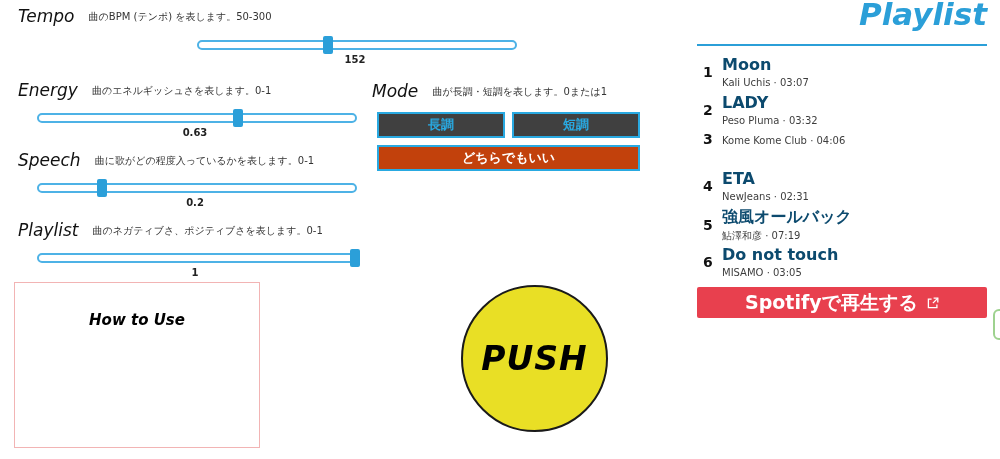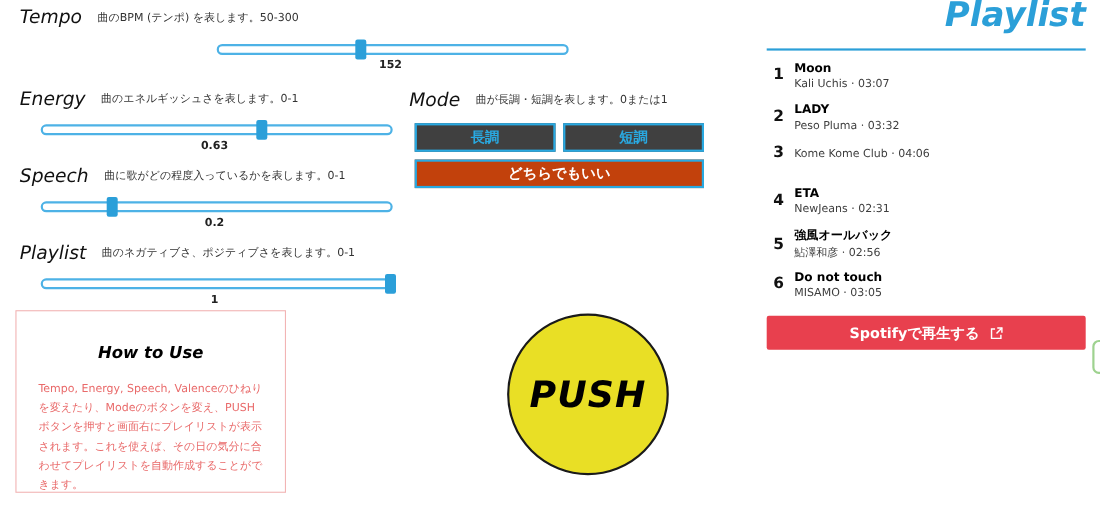"Moon" .pl-song { color: #000000 -> #0c4a6e; font-size: 11px -> 16px }
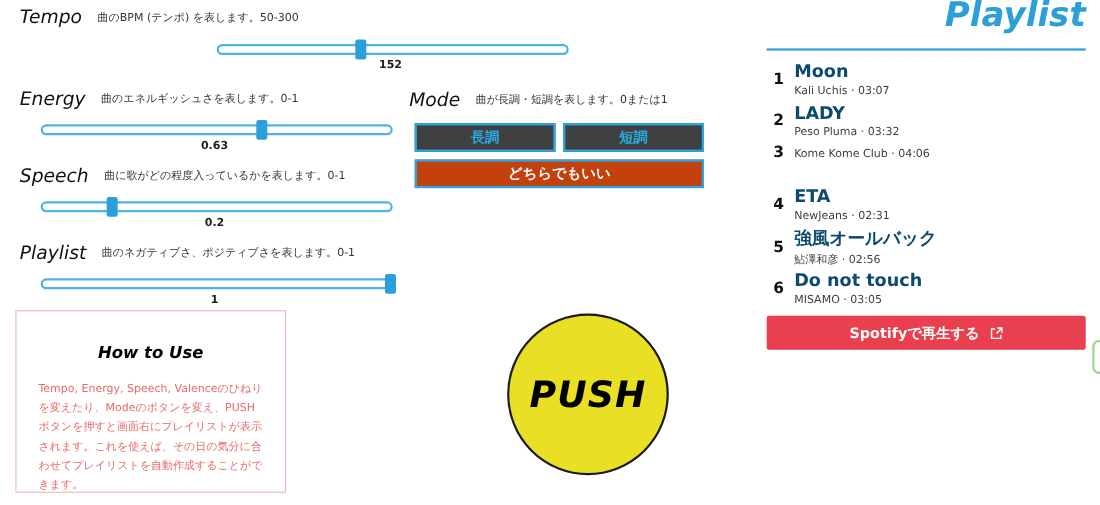"鮎澤和彦 · 02:56" div.pl-meta { text: 02:56 -> 07:19 }
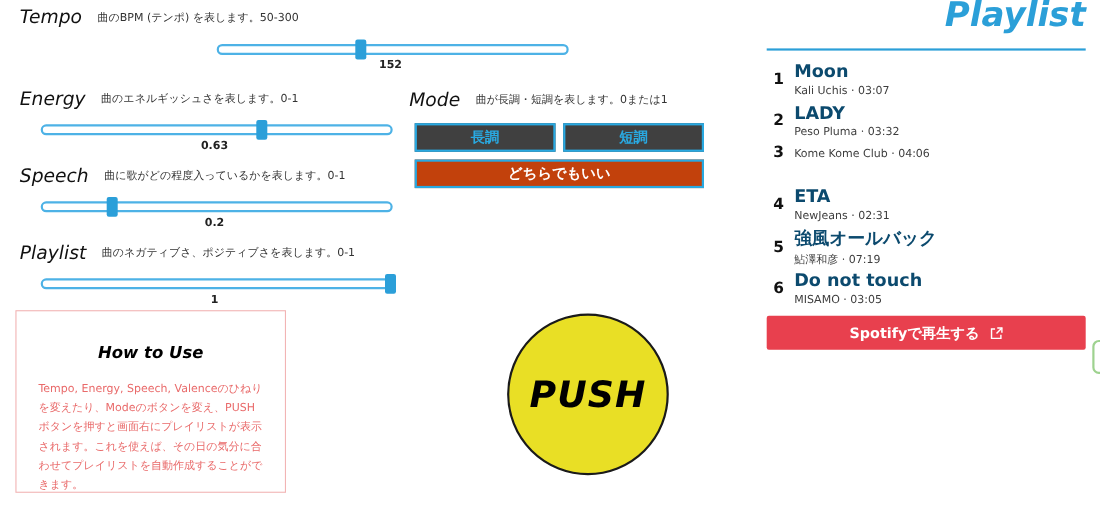"Spotifyで再生する" .spotify-btn { font-size: 13px -> 19px }
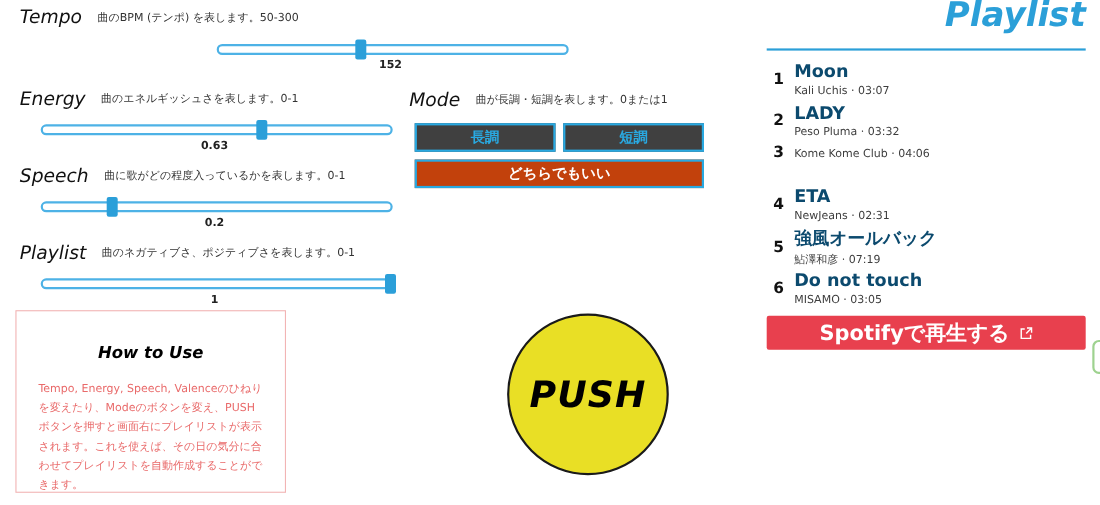"Tempo, Energy, Speech," div.howto-body { html: <div>Tempo, Energy, Speech, Valenceのひねりを変えたり、Modeのボタンを変え、PUSHボタンを押すと画面右にプレイリストが表示されます。これを使えば、その日の気分に合わせてプレイリストを自動作成することができます。</div> -> none }
